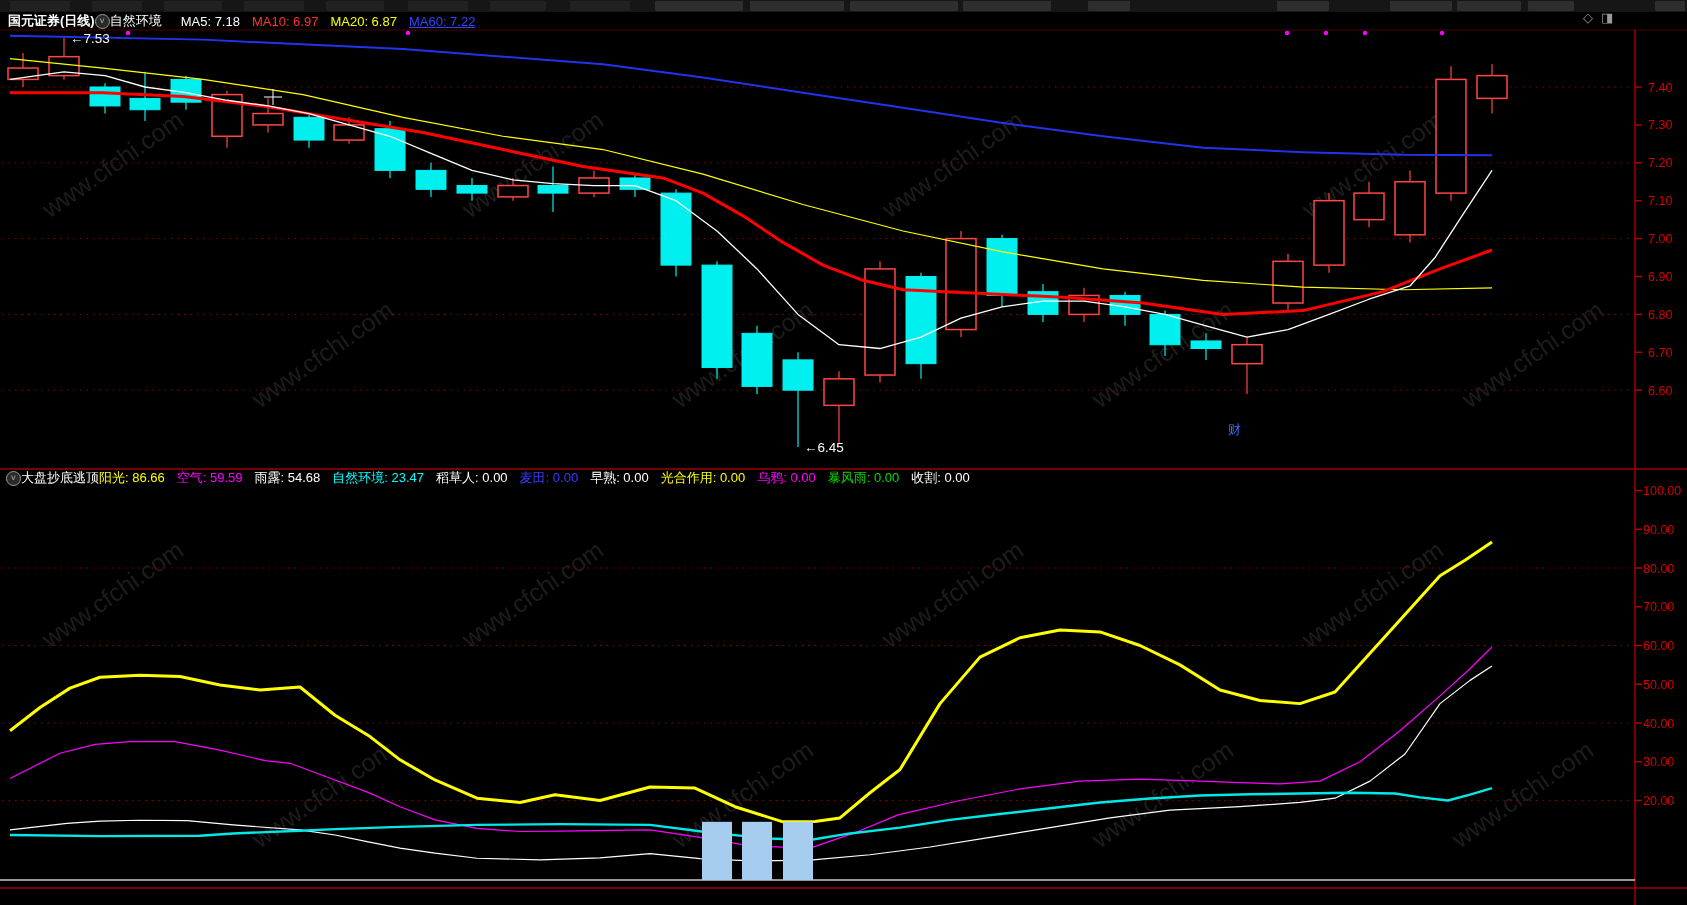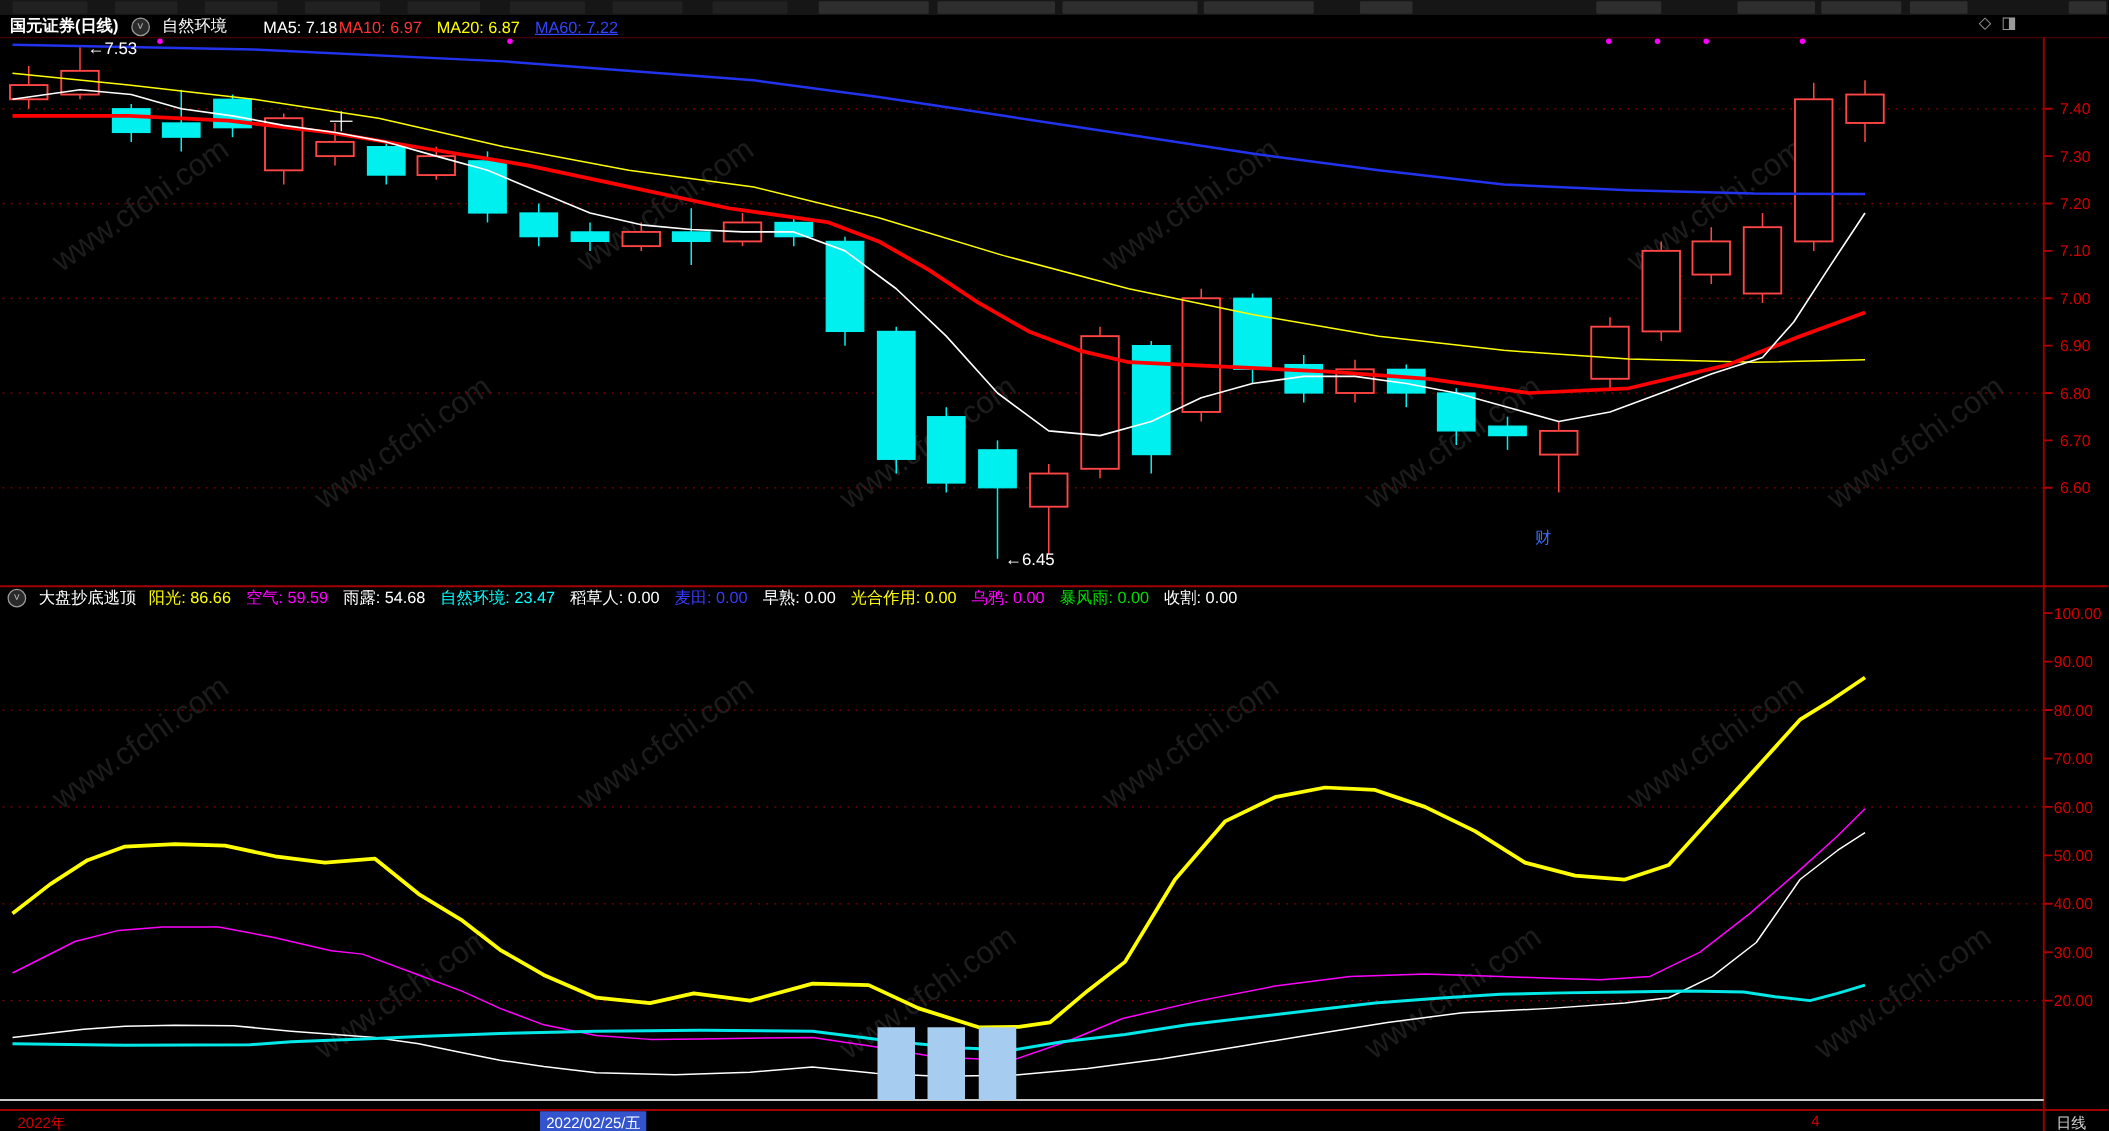"国元证券(日线)" .hdr { gap: 10px -> 0 }
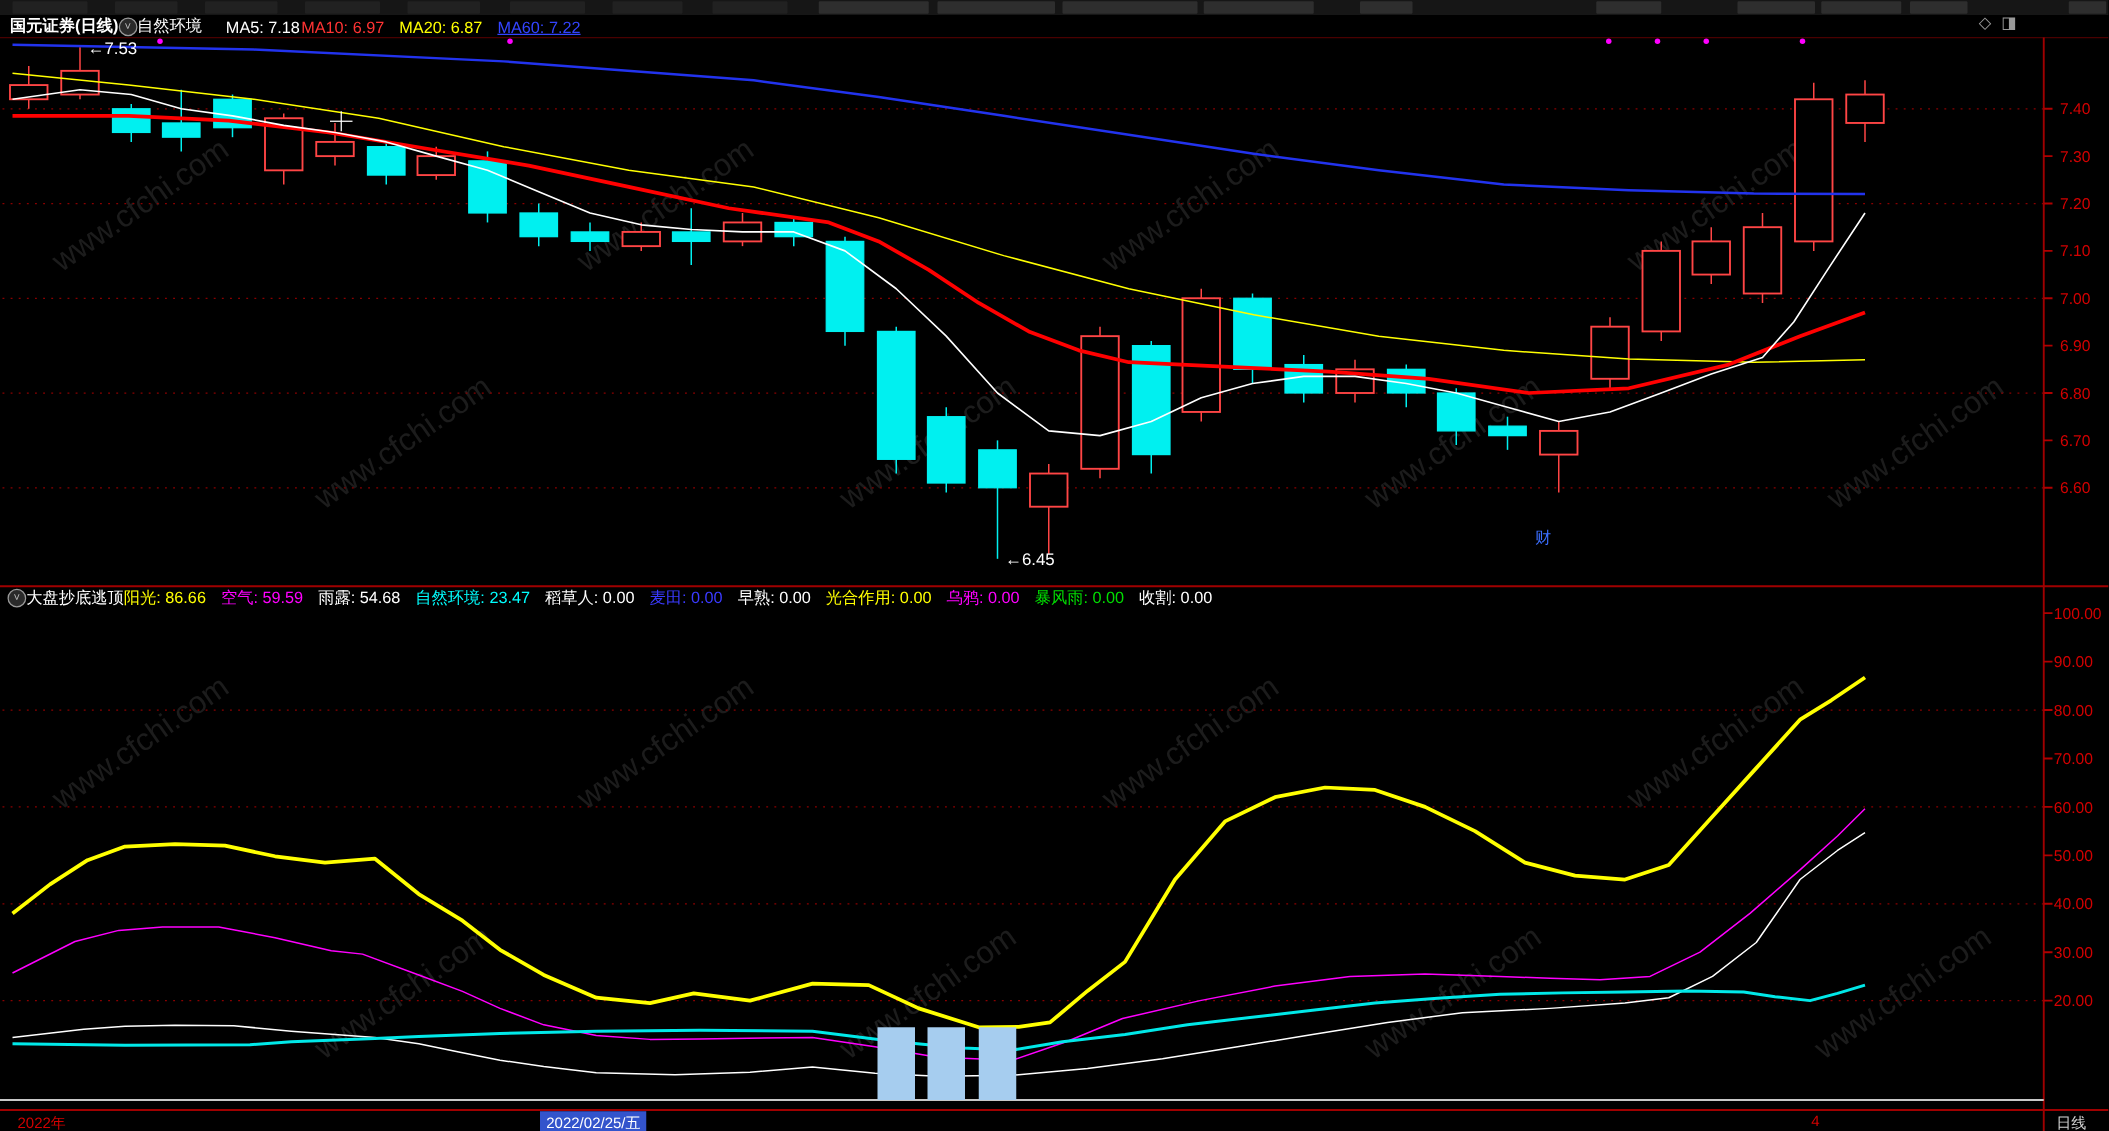"MA5: 7.18" span.hitem { margin-right: 1px -> 12px }
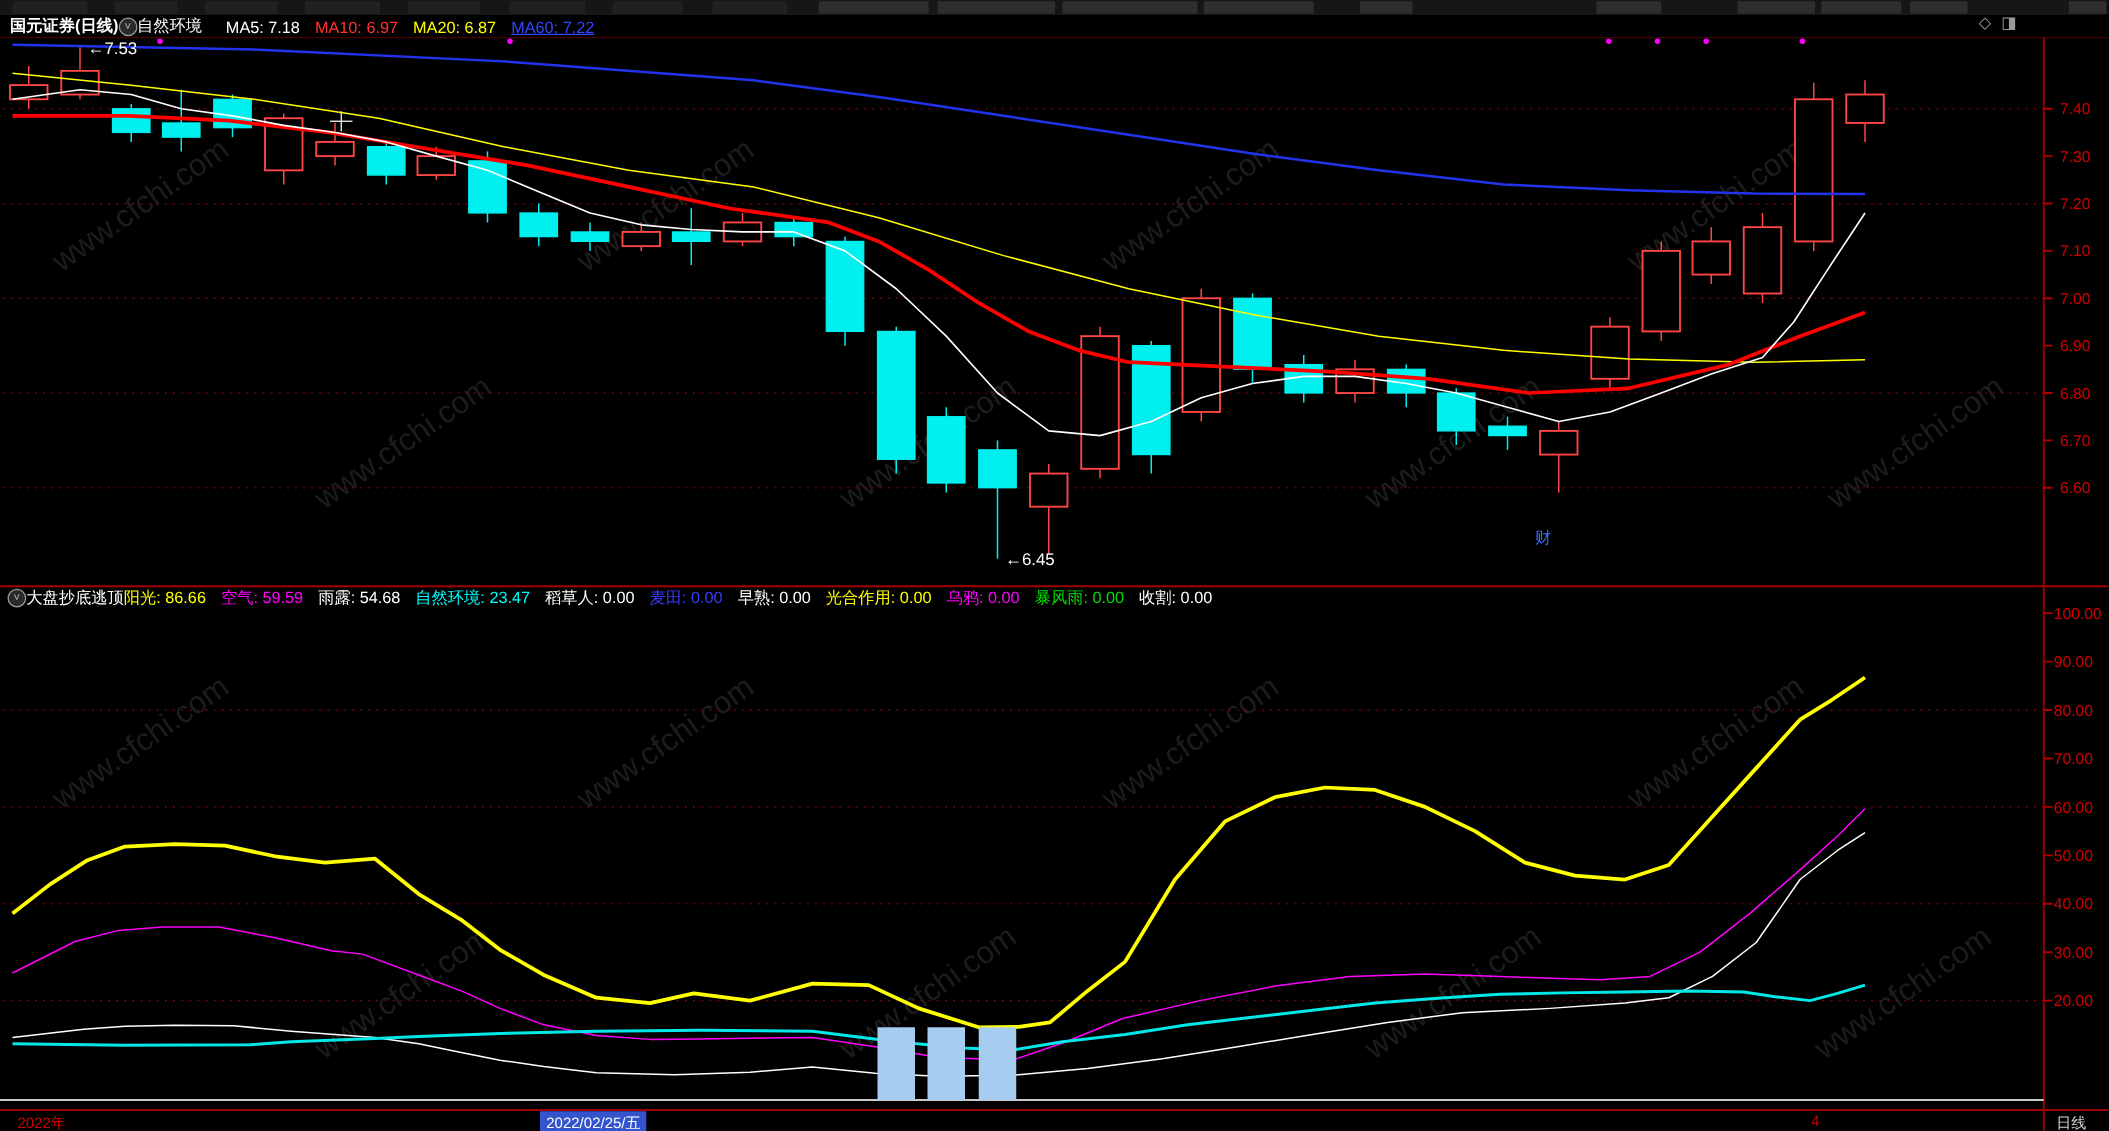"2022年" div.baxis { html: <div> <span>2022年</span> <span>2022/02/25/五</span> <span>4</span> <span>日线</span> </div> -> none }
